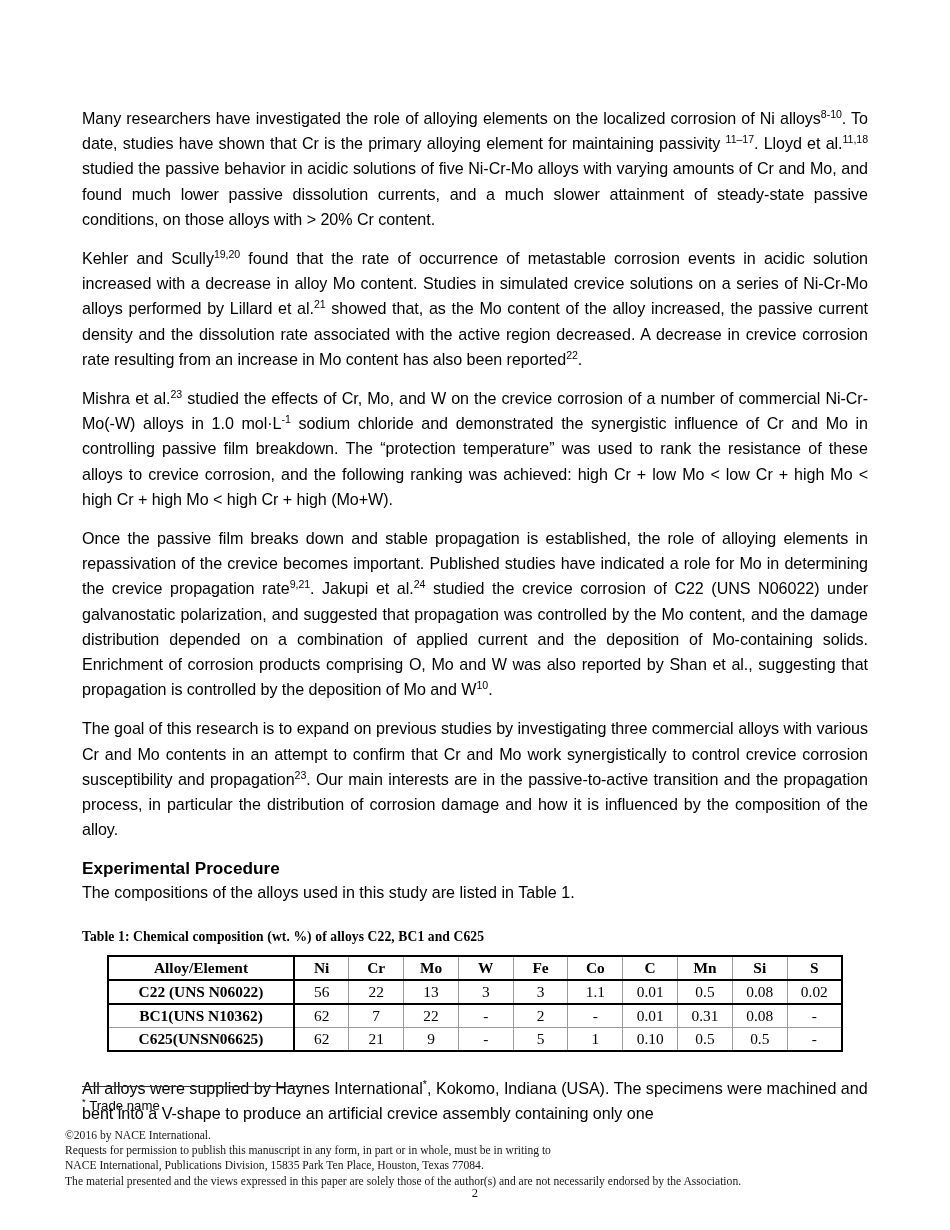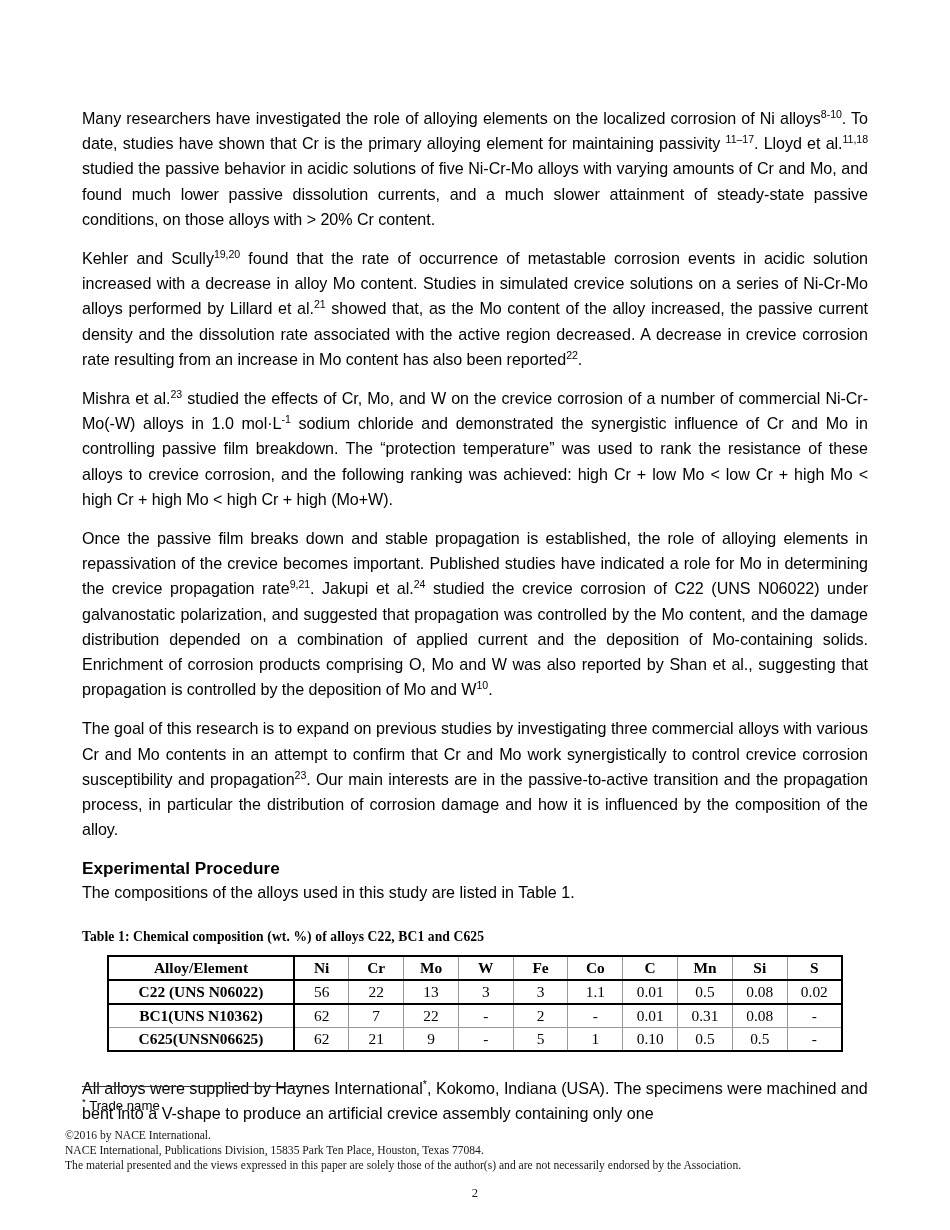"Requests for permission to publish" div { html: none -> <div>Requests for permission to publish this manuscript in any form, in part or in whole, must be in writing to</div> }
